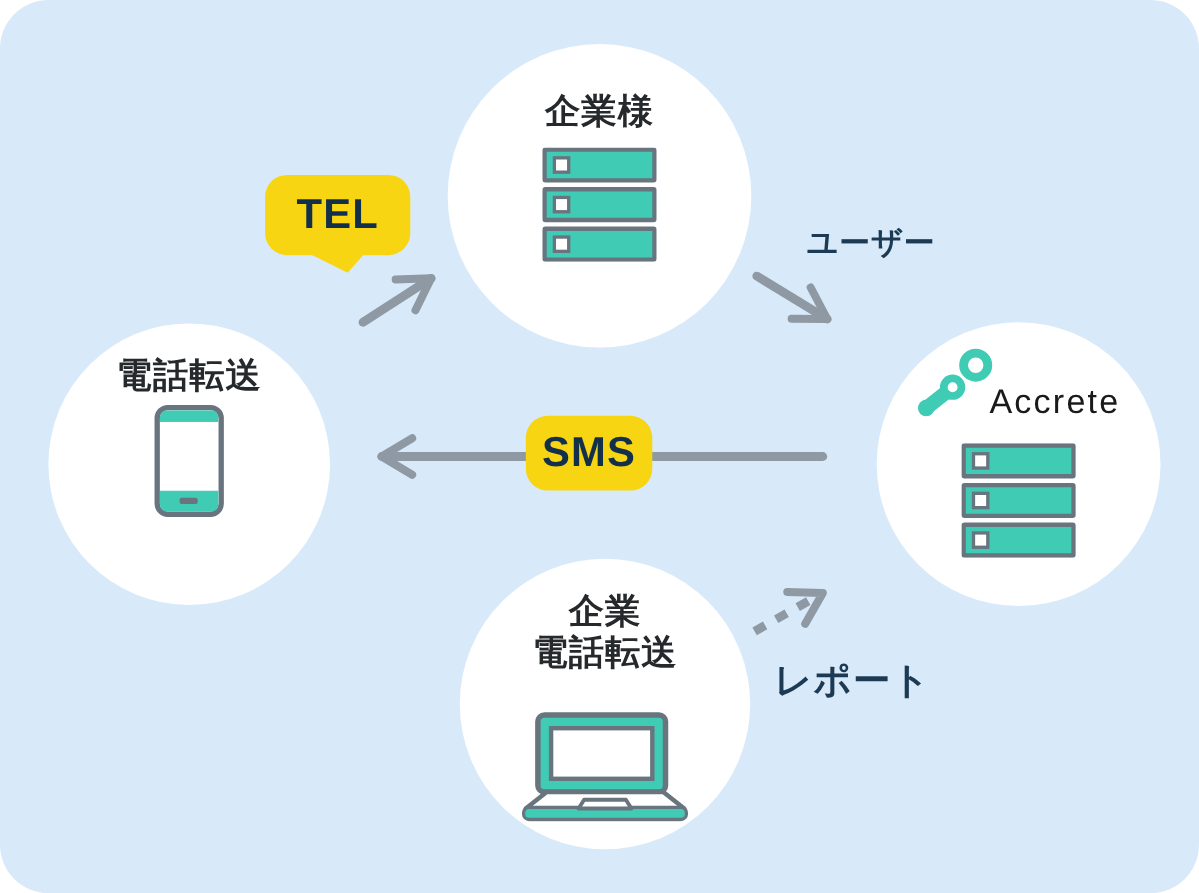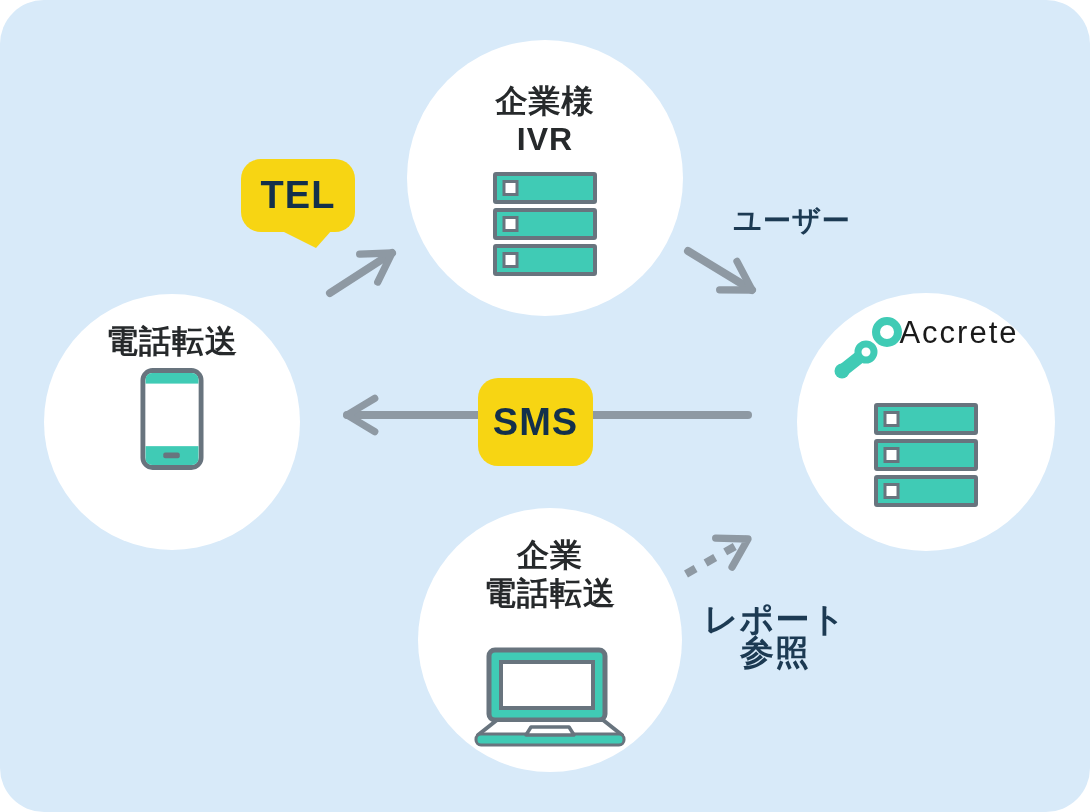"IVR" span { html: <span>IVR</span> -> none }
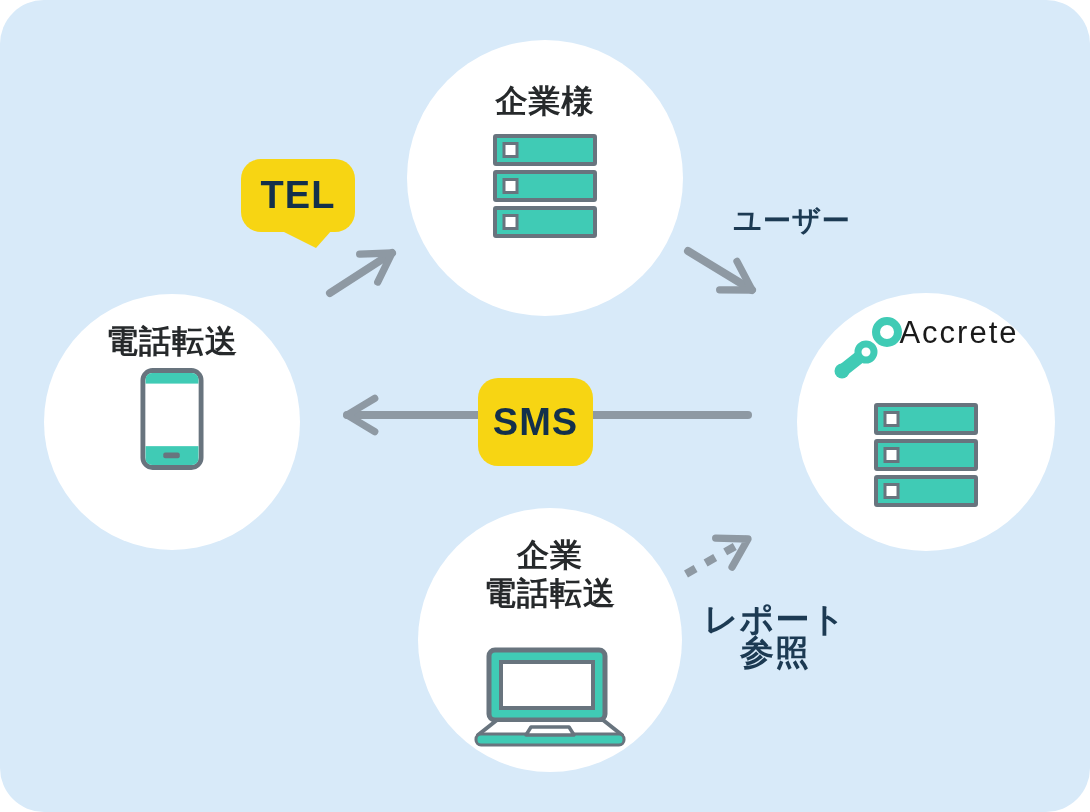"TEL" #tel-bubble { width: 114px -> 132px }
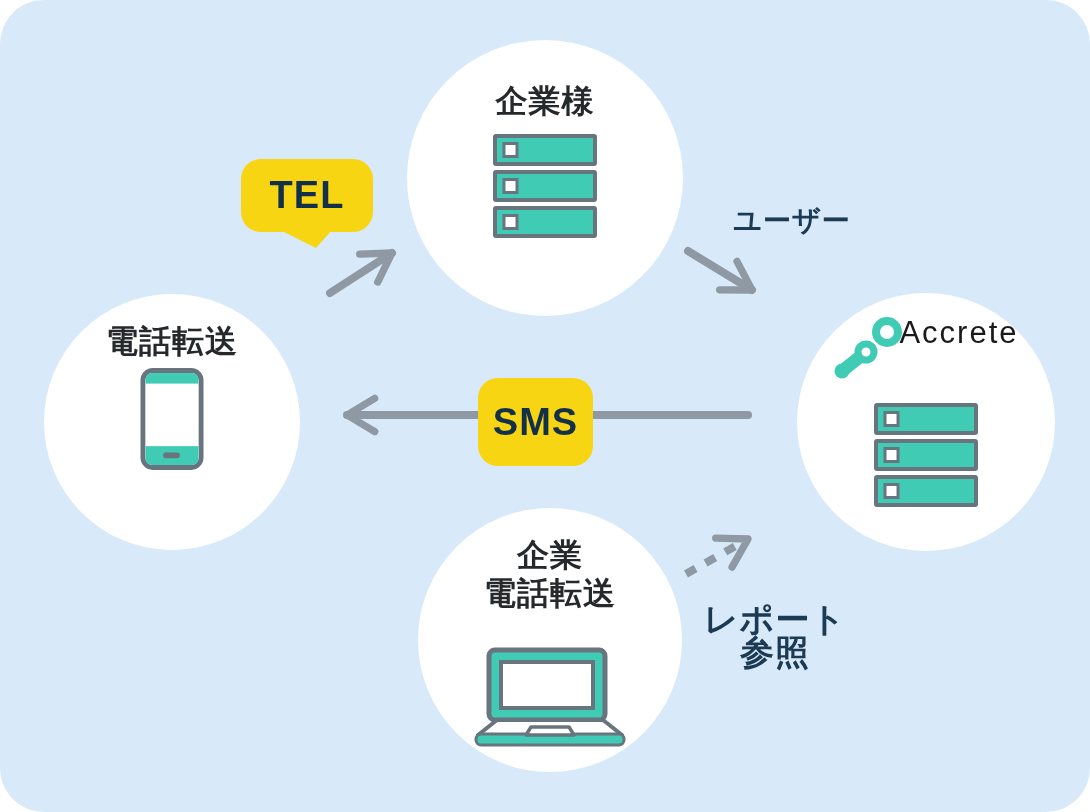"Accrete" .logo-row { align-items: none -> flex-end }
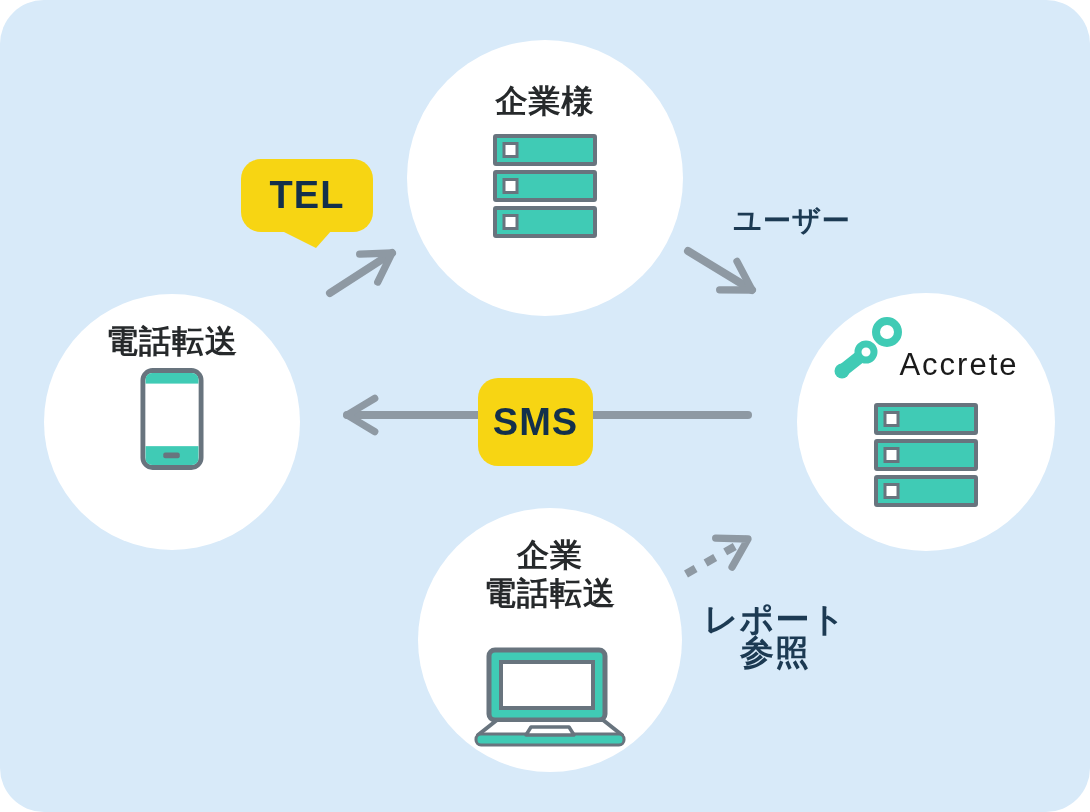"SMS" #sms-badge { height: 88px -> 68px }
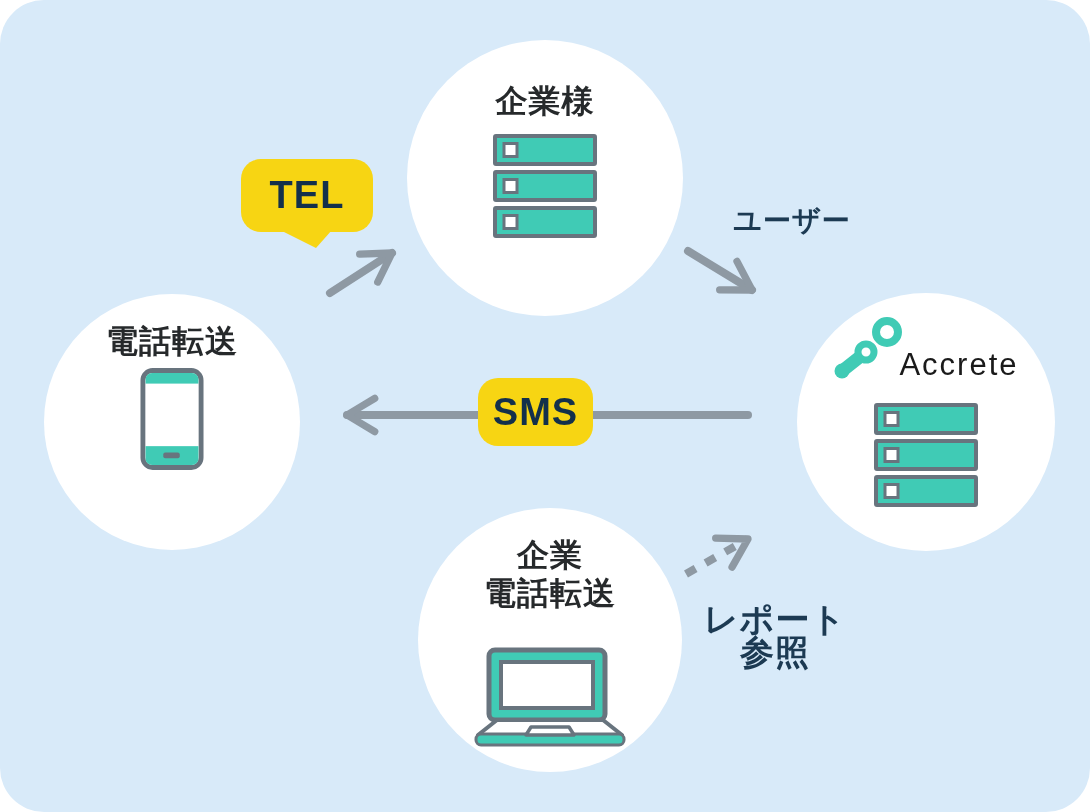"参照" span { html: <span>参照</span> -> none }
